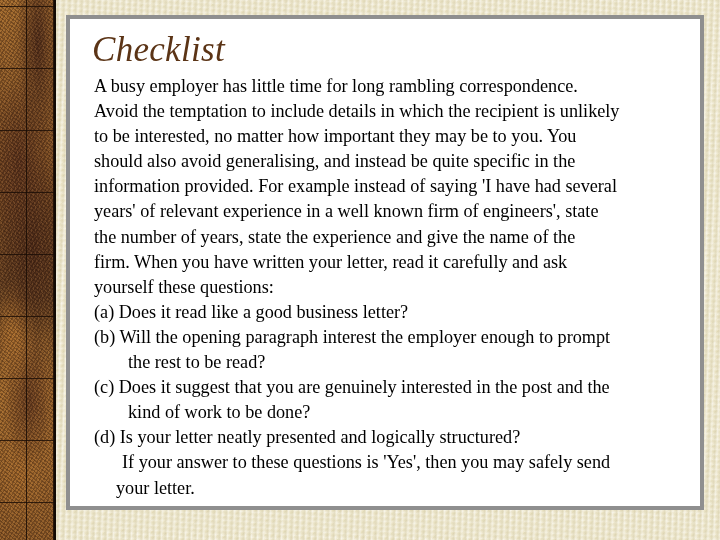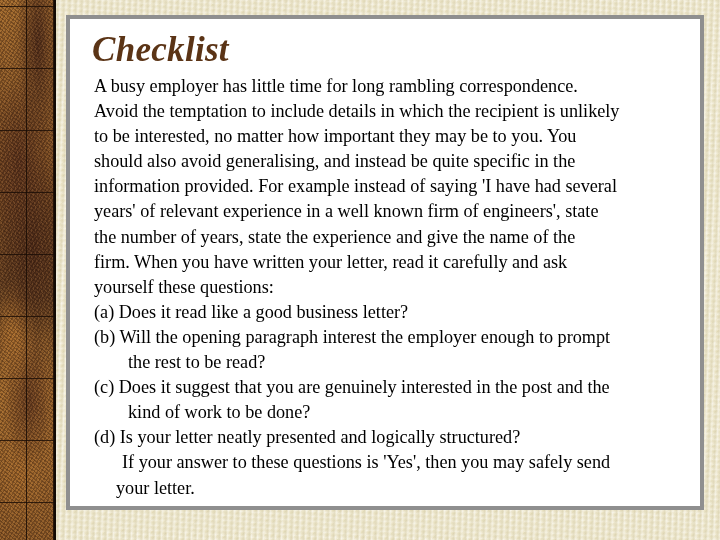"Checklist" #slide-title { font-weight: bold -> normal }
